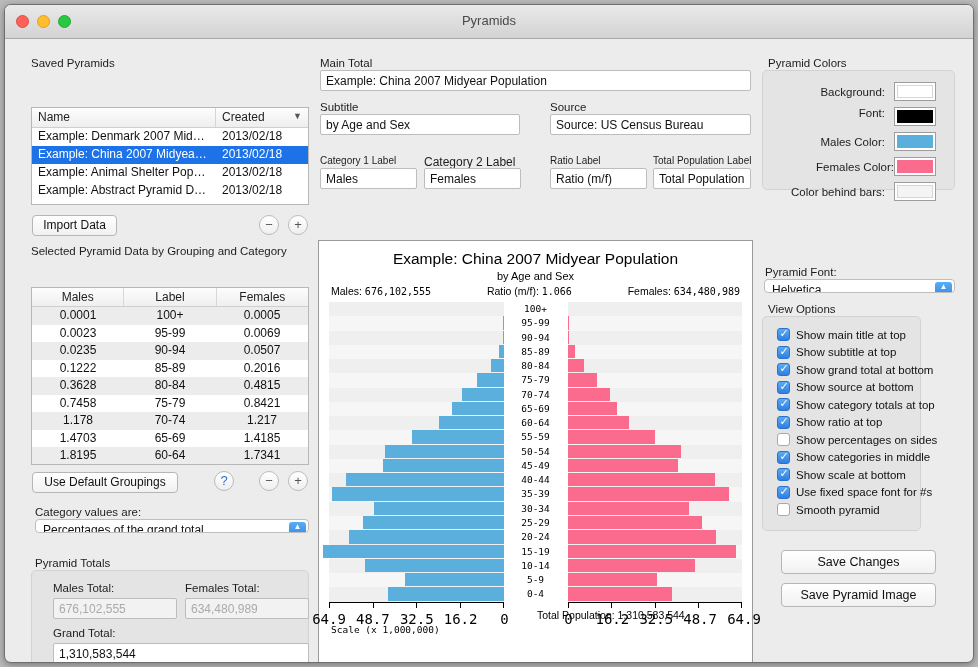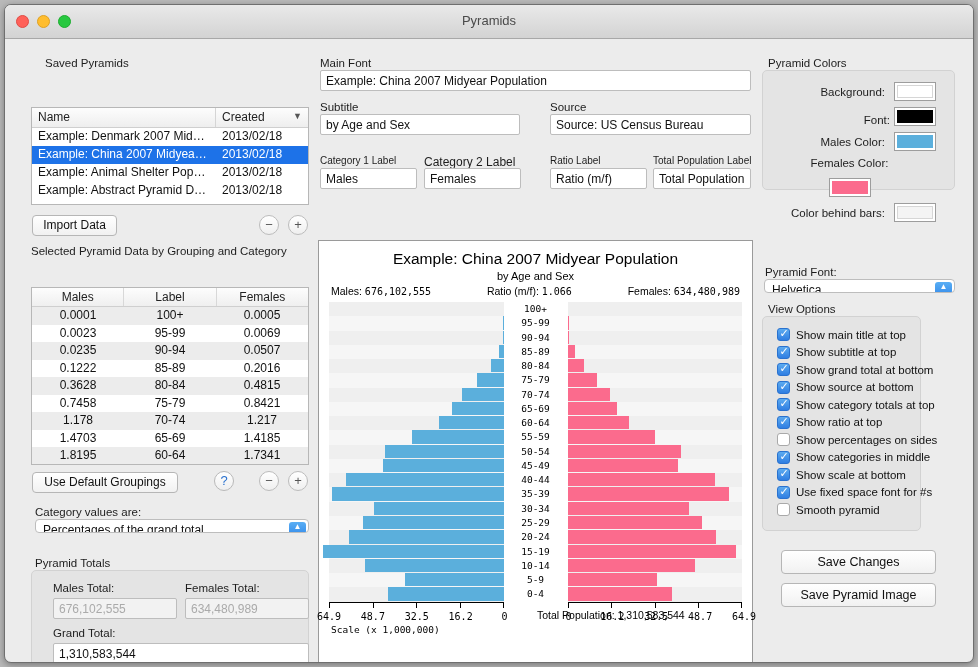"Saved Pyramids" div.grp-lbl { left: 40px -> 26px }
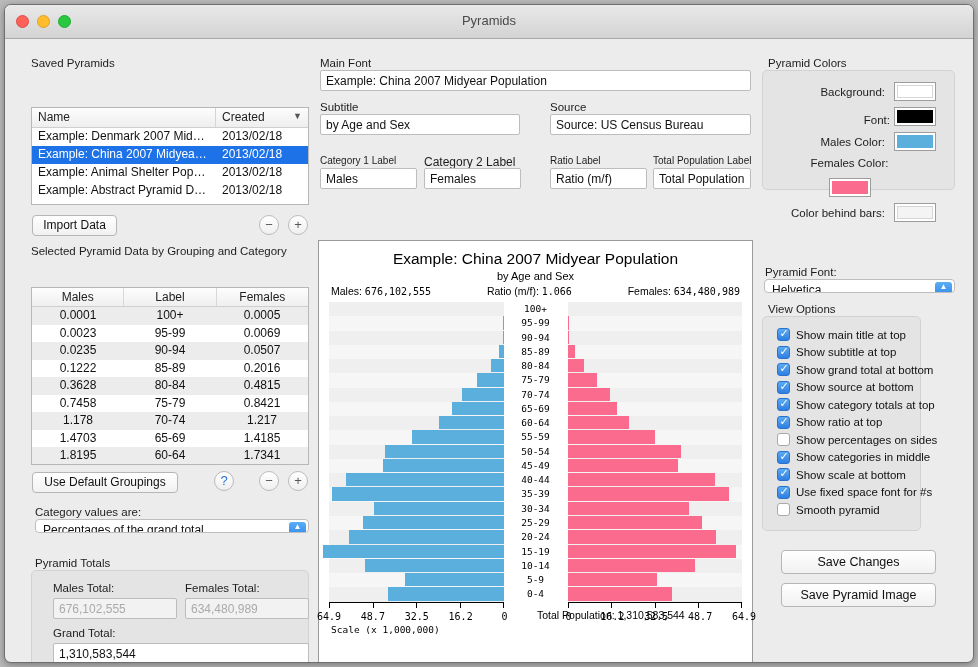"Main Font" div.grp-lbl { text: Font -> Total }
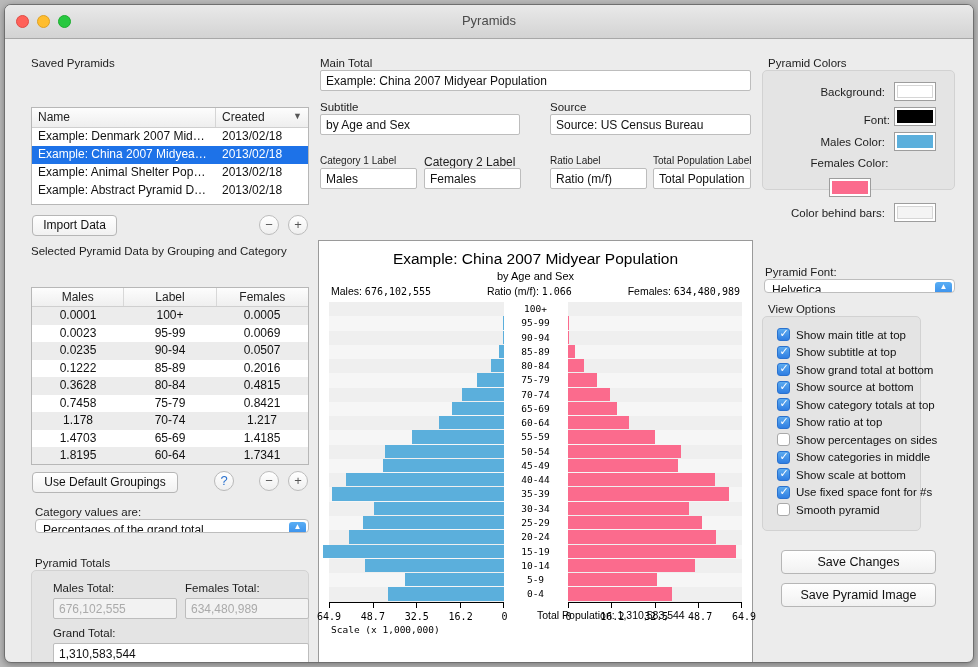"Font:" div { align-items: flex-end -> flex-start; gap: 4px -> 9px }
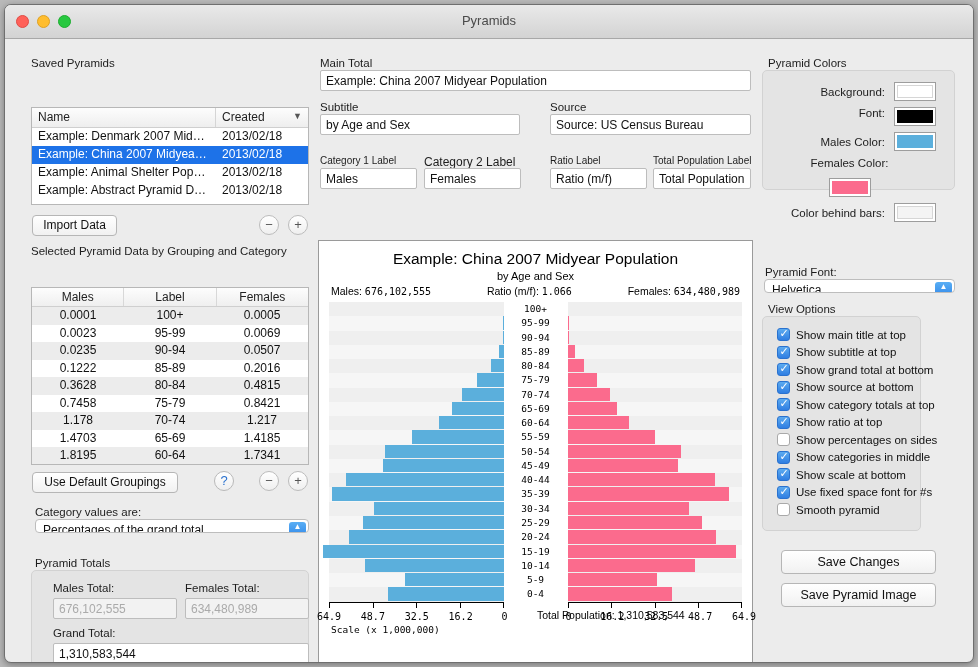"Females Color:" div { flex-direction: column -> none; gap: 9px -> none }
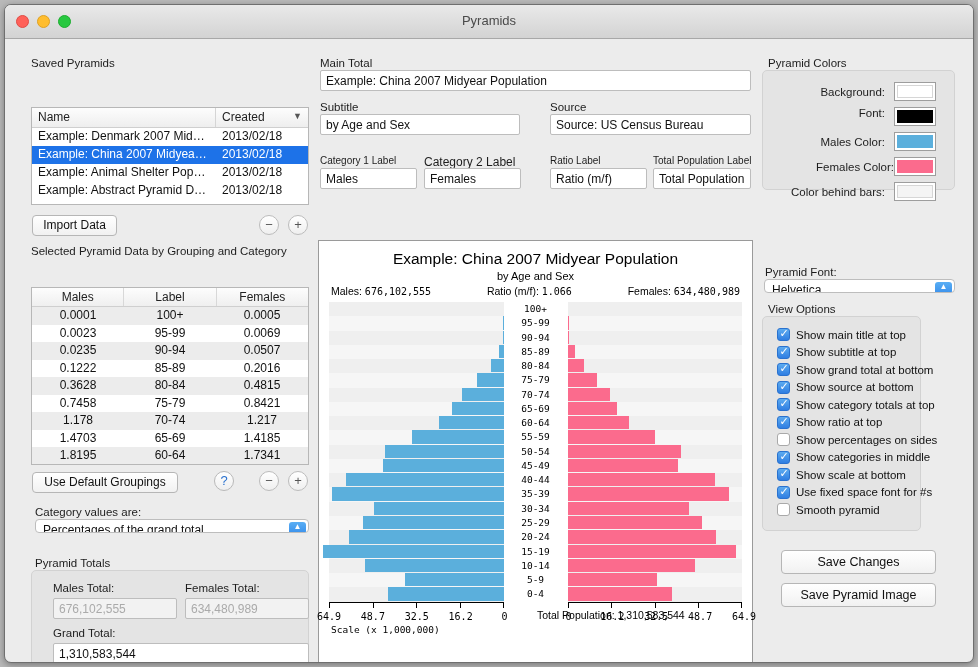"64.9" .axlbls span { font-size: 10px -> 14px }
